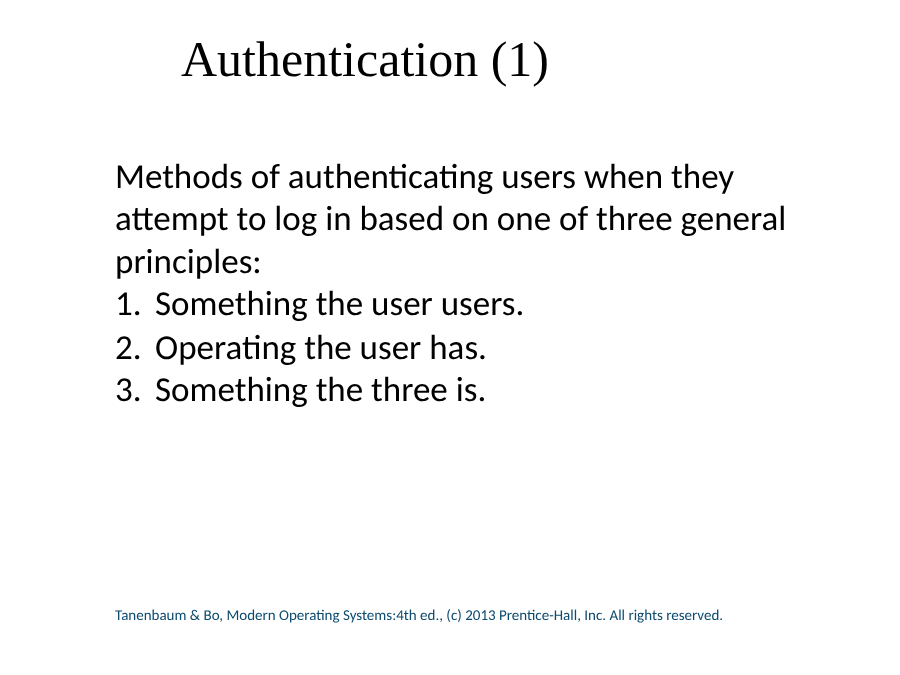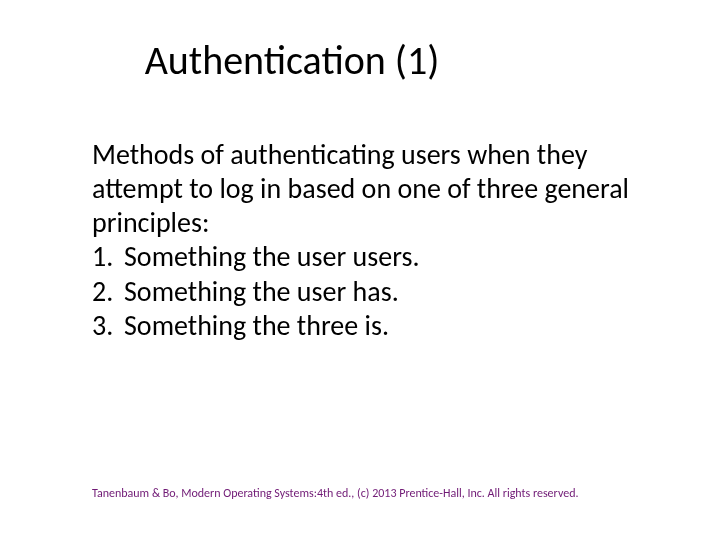"Authentication (1)" .title { font-family: none -> Liberation Serif, serif; top: 36px -> 24px }
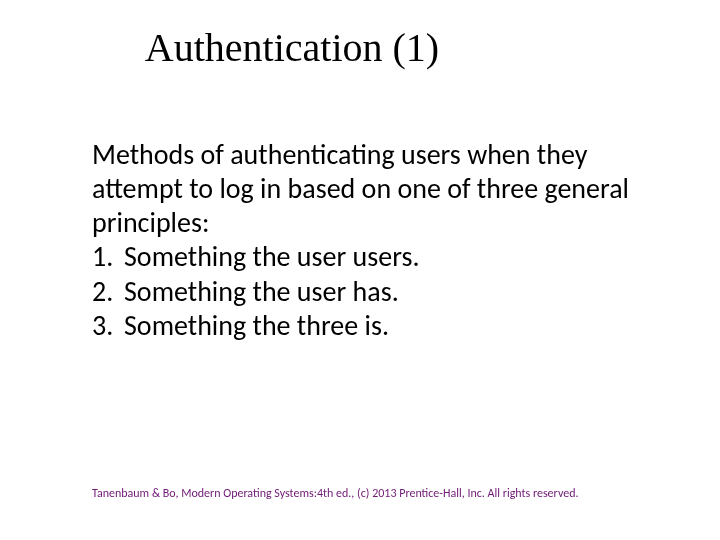"Methods of authenticating users when" .body { top: 138px -> 124px }
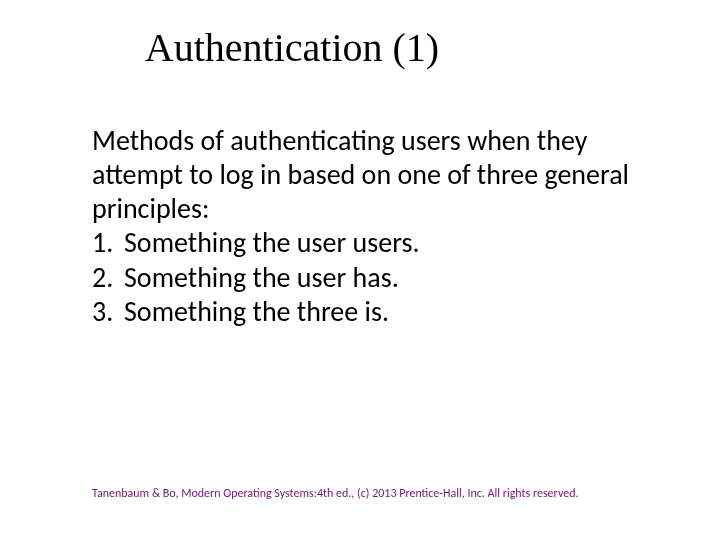"Something the user has." span { text: Something -> Operating }
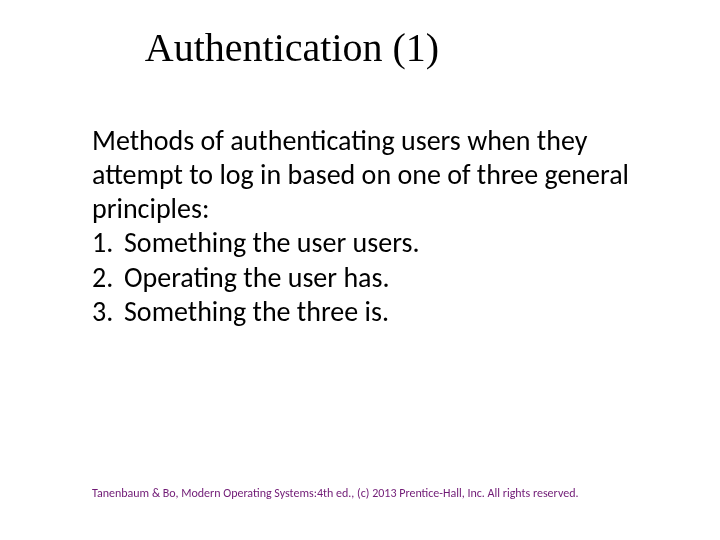"Tanenbaum & Bo, Modern Operating" .footer { color: #701a75 -> #0c4a6e }
